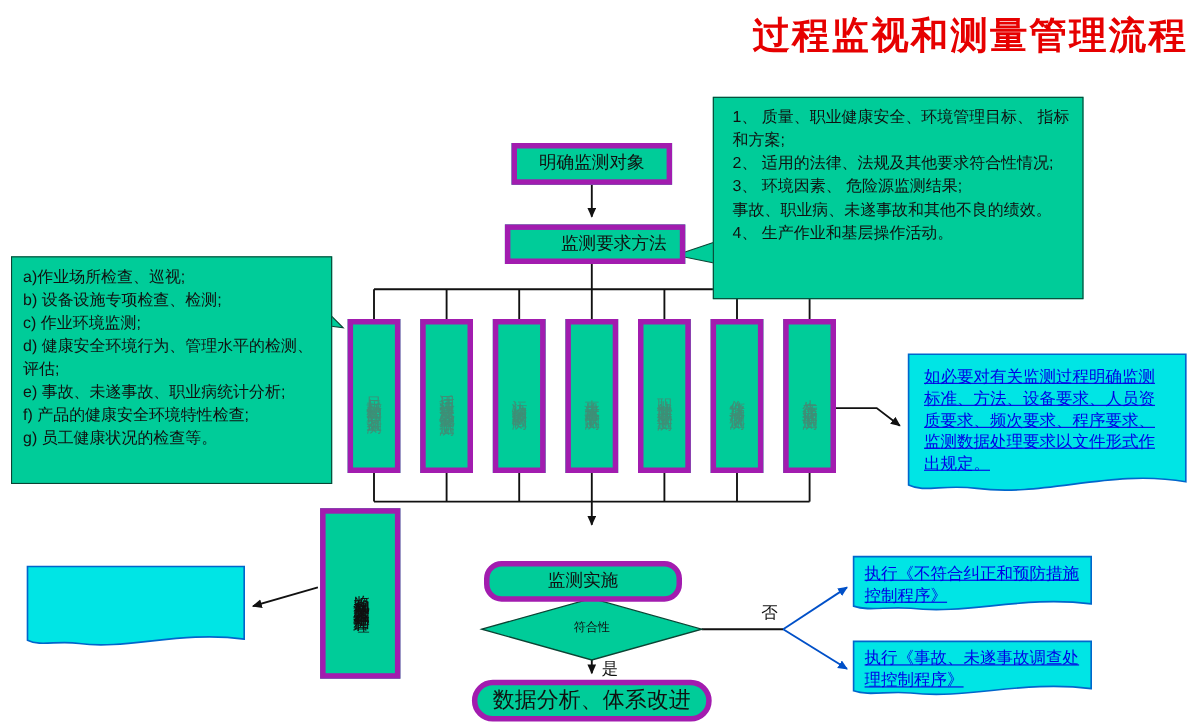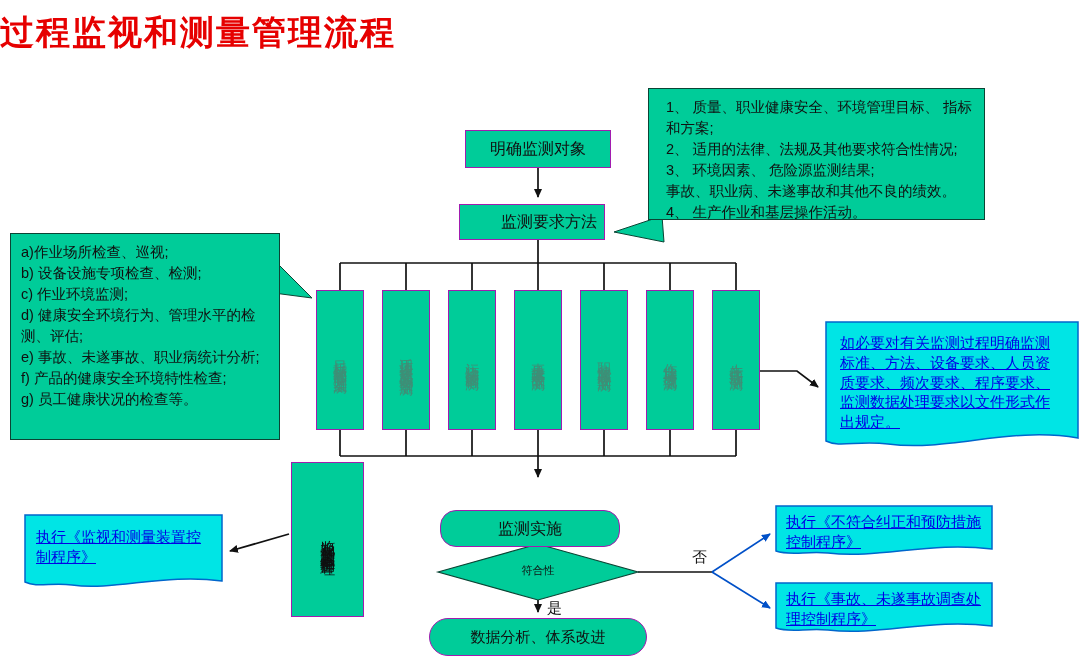"过程监视和测量管理流程" .title { text-align: left -> right }
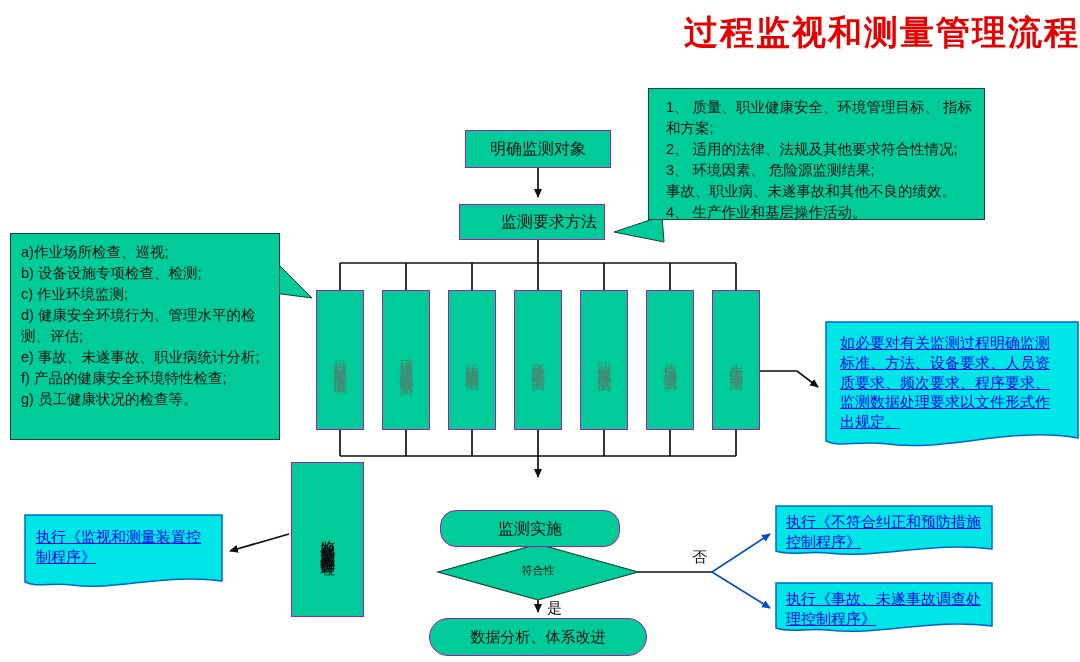"1、 质量、职业健康安全、环境管理目标、 指标" div.callout { height: 132px -> 184px }
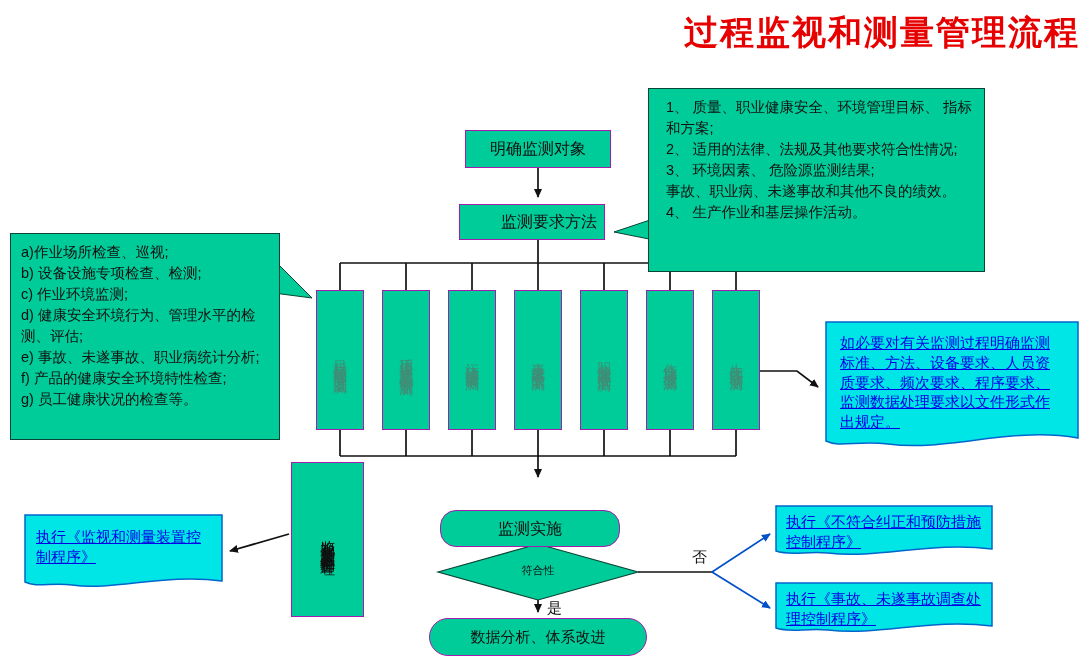"明确监测对象" .box { border: 1px solid #a21caf -> 5px solid #a21caf }
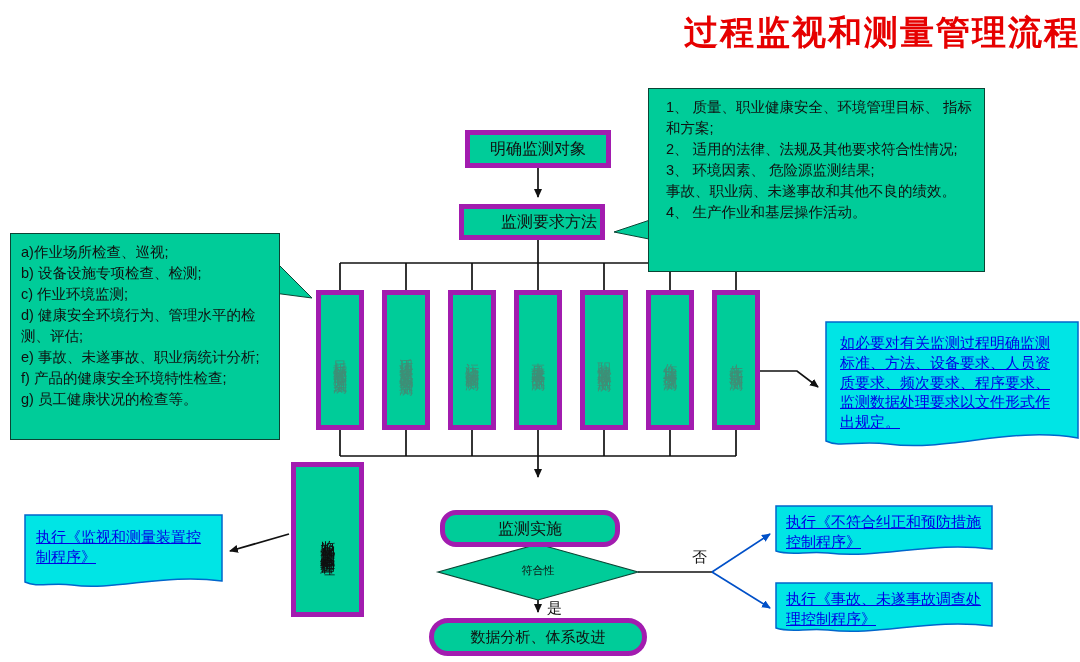"监测要求方法" div.box { width: 146px -> 164px }
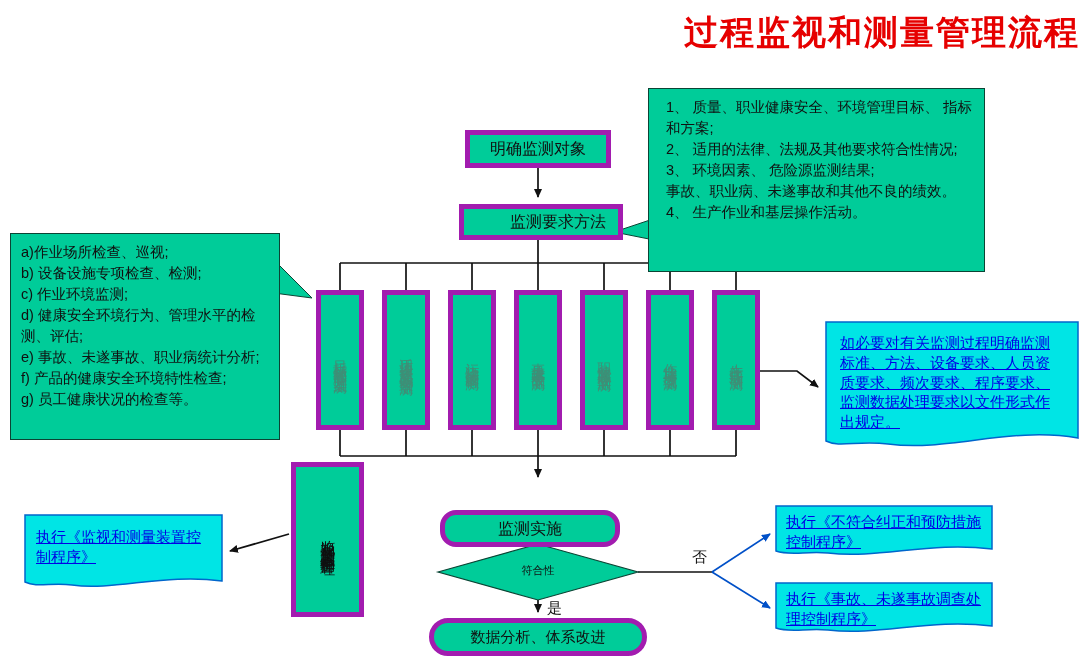"a)作业场所检查、巡视;" div.callout { width: 270px -> 292px }
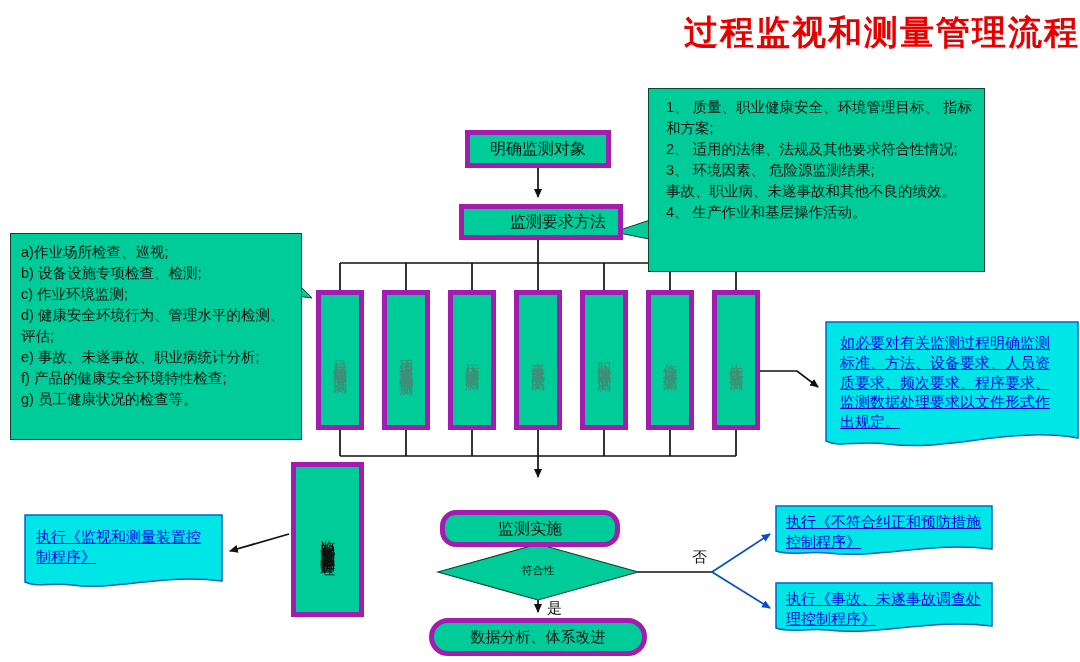"执行《监视和测量装置控制程序》" div.doctext { html: <div>执行《监视和测量装置控制程序》</div> -> none }
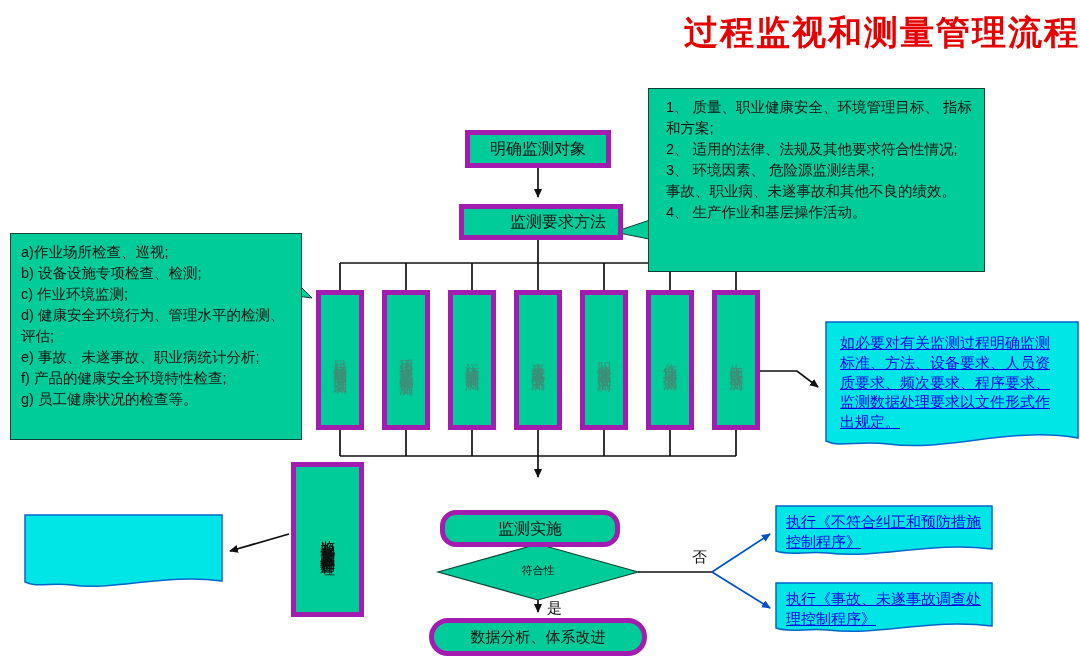"数据分析、体系改进" .stadium { font-size: 15px -> 20px }
